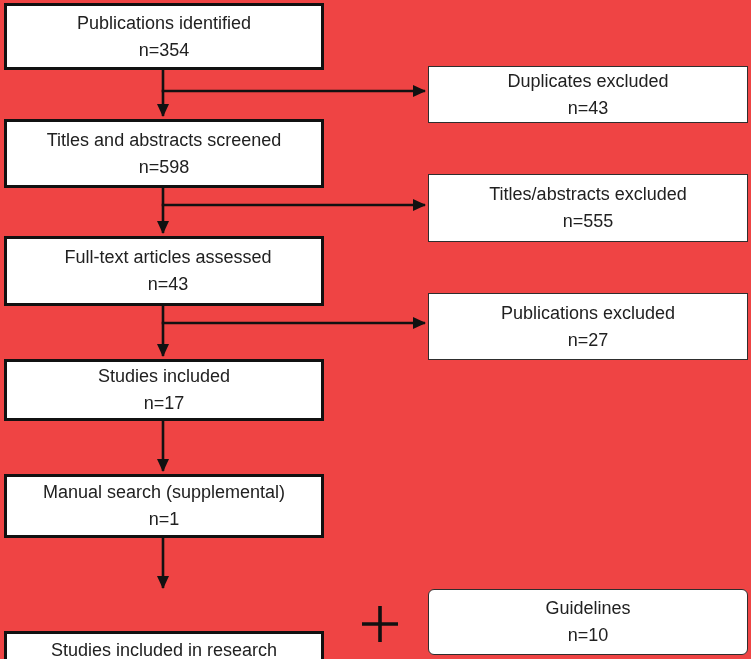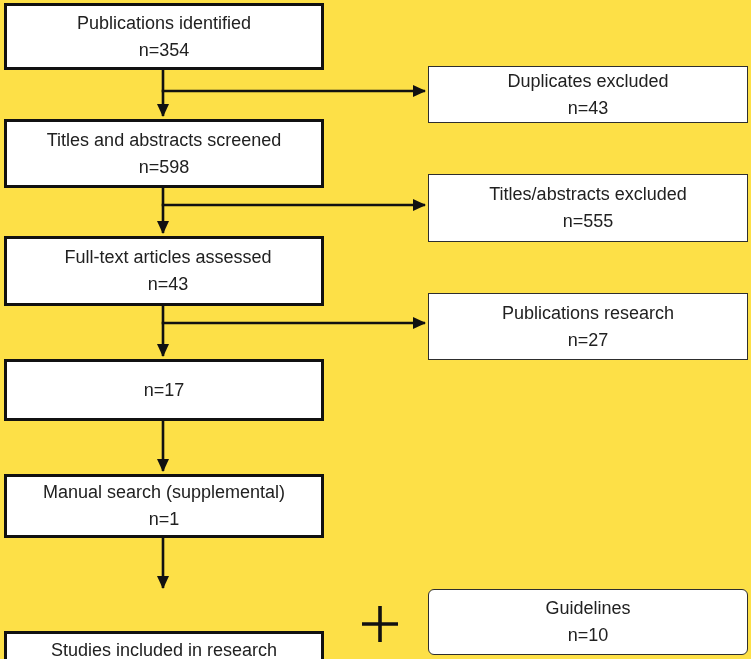"Publications identified" .stage { background: #fde047 -> #ef4444 }
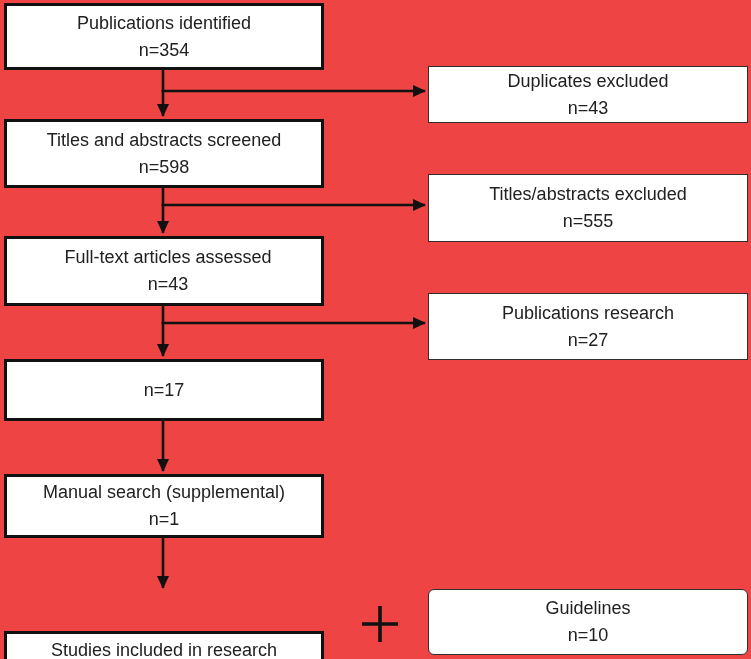"Publications research" div.box-label { text: research -> excluded }
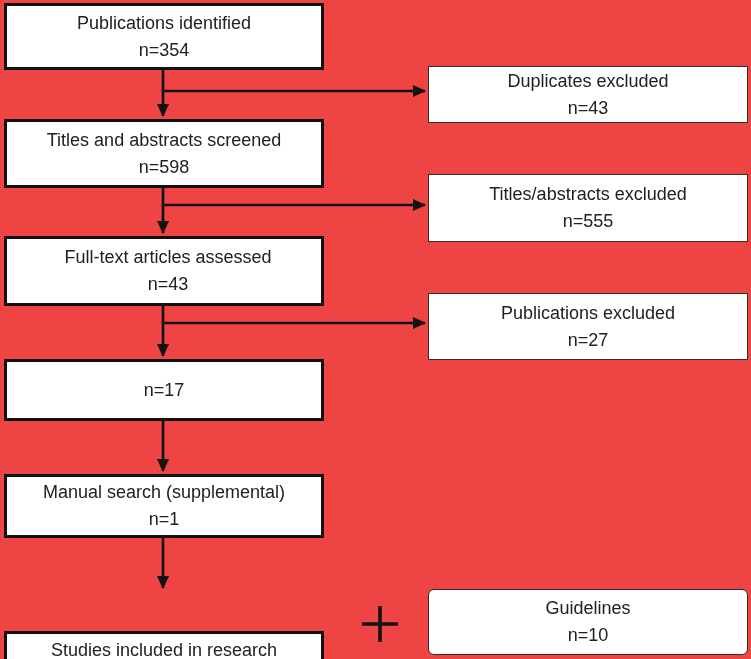"Studies included" div.box-label { html: none -> <div>Studies included</div> }
